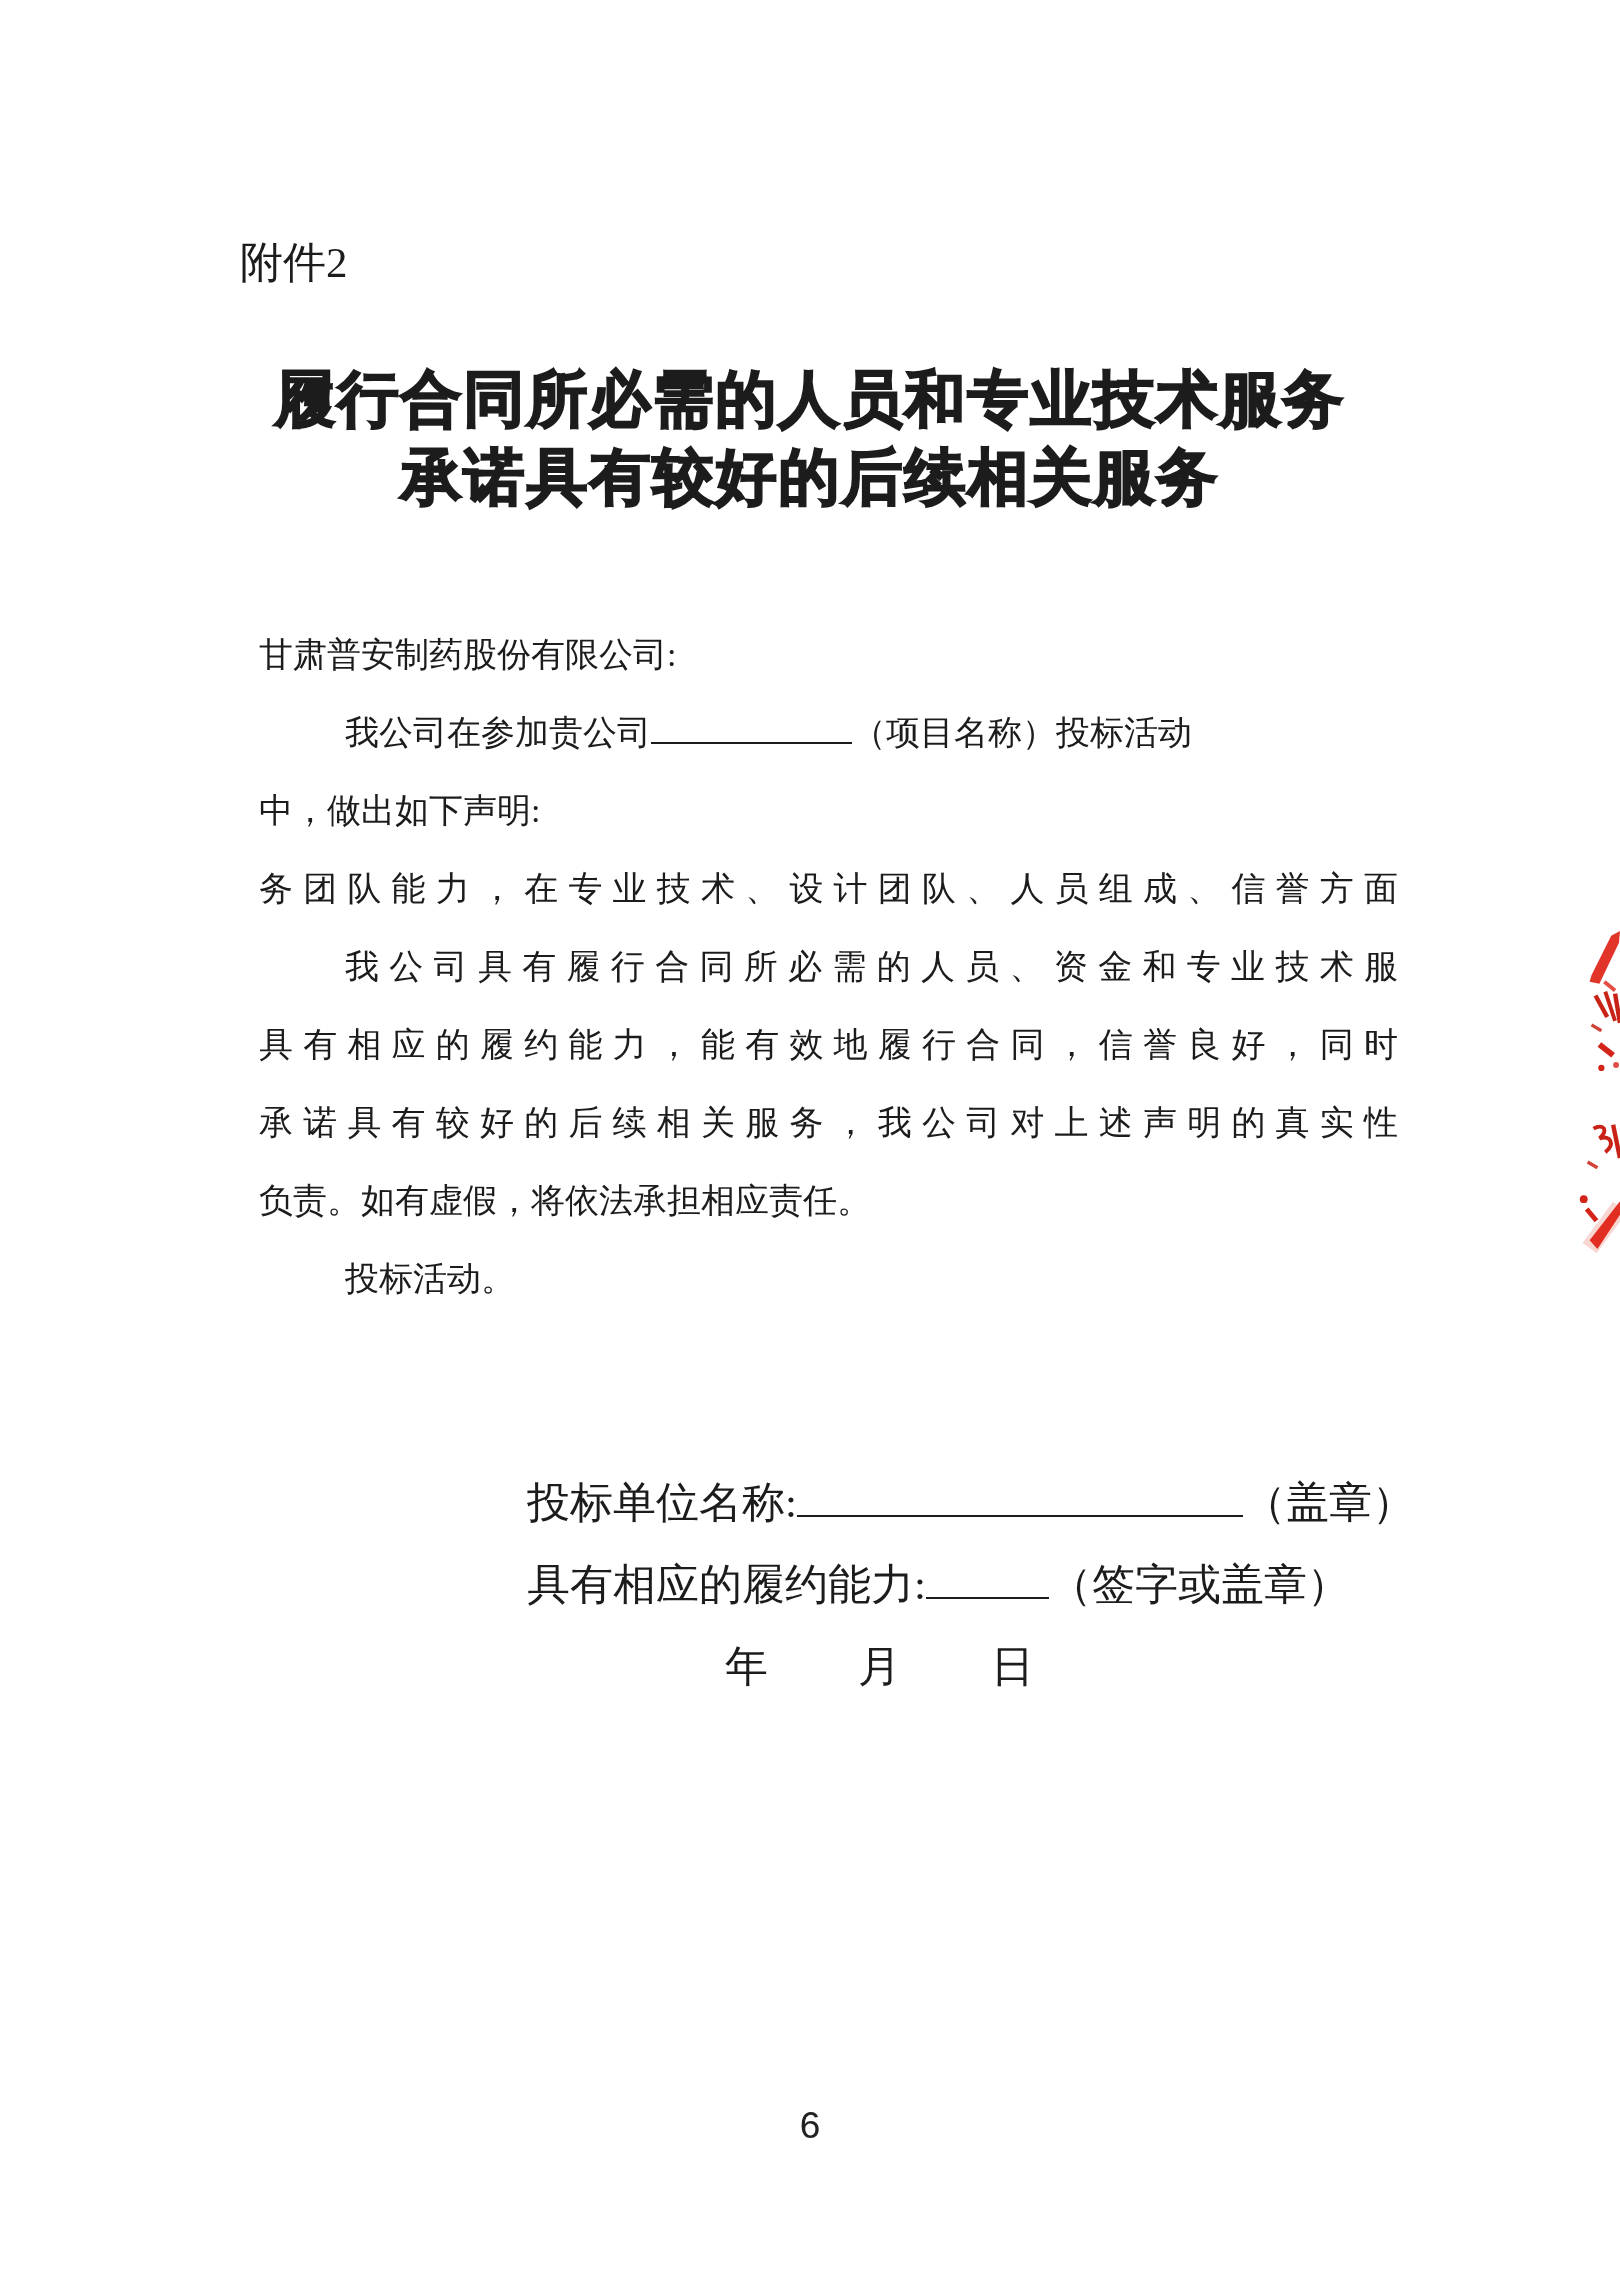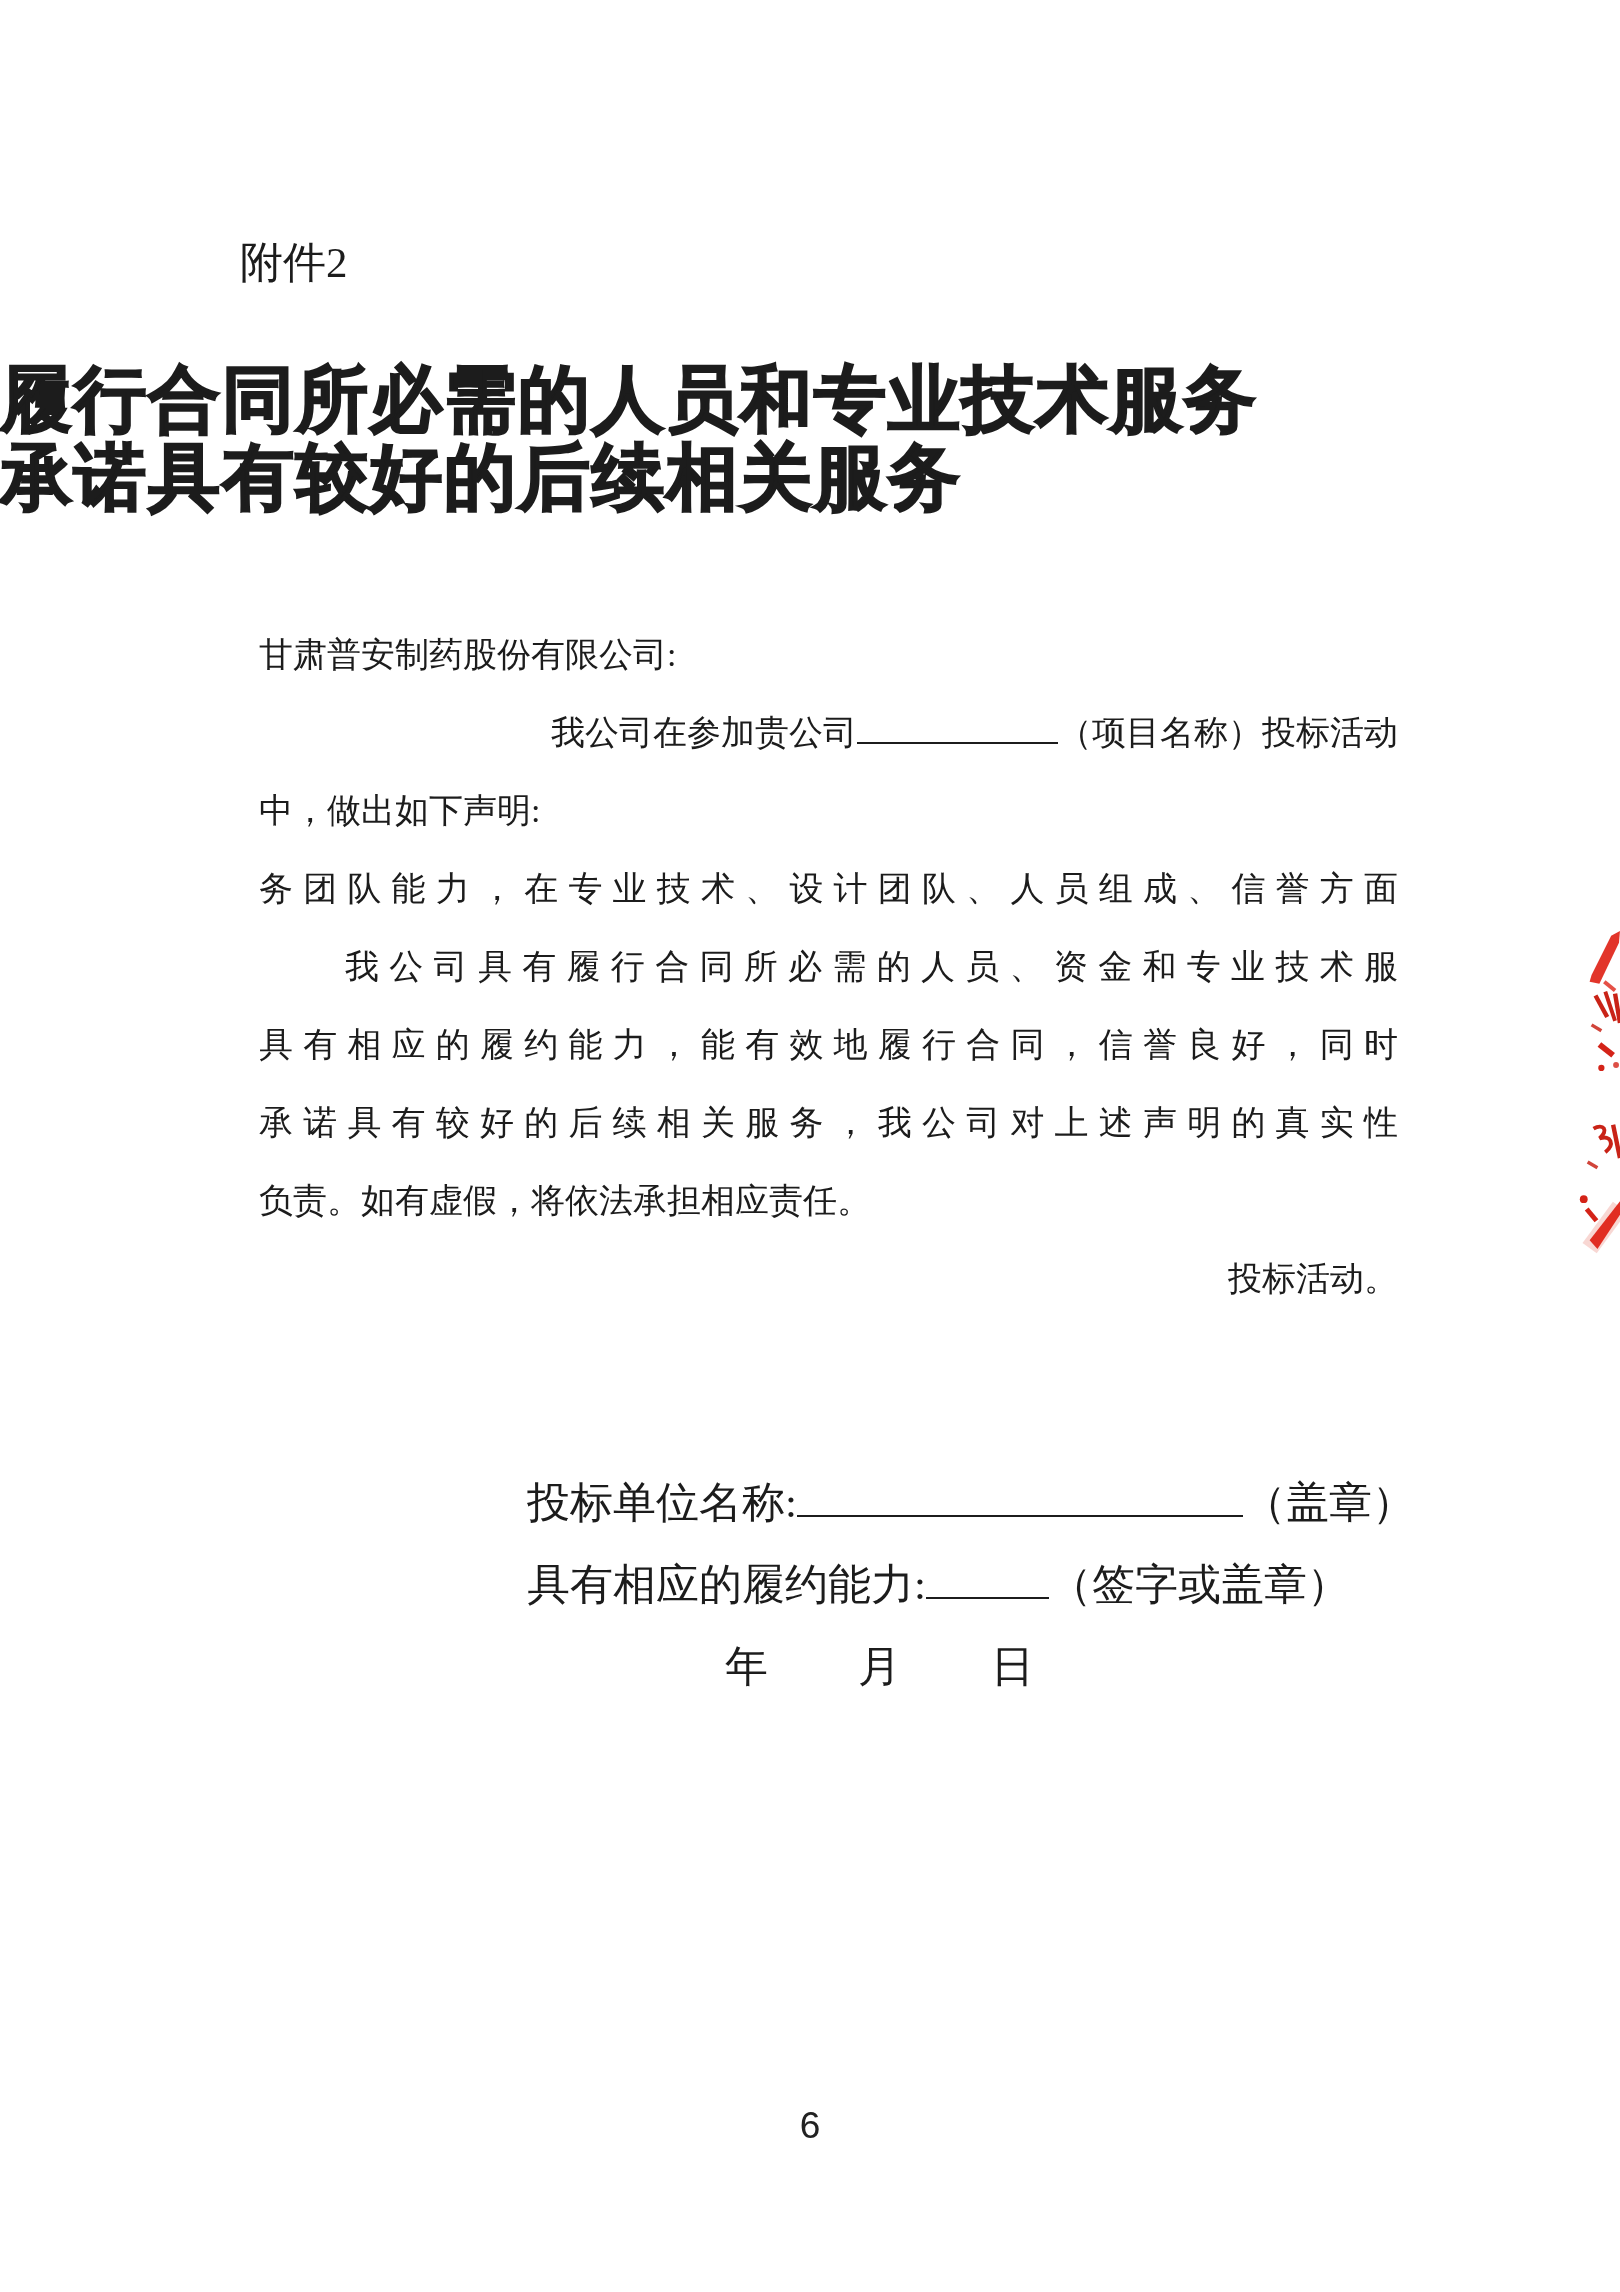"履行合同所必需的人员和专业技术服务" .doc-title { font-size: 72px -> 61px; text-align: none -> center }
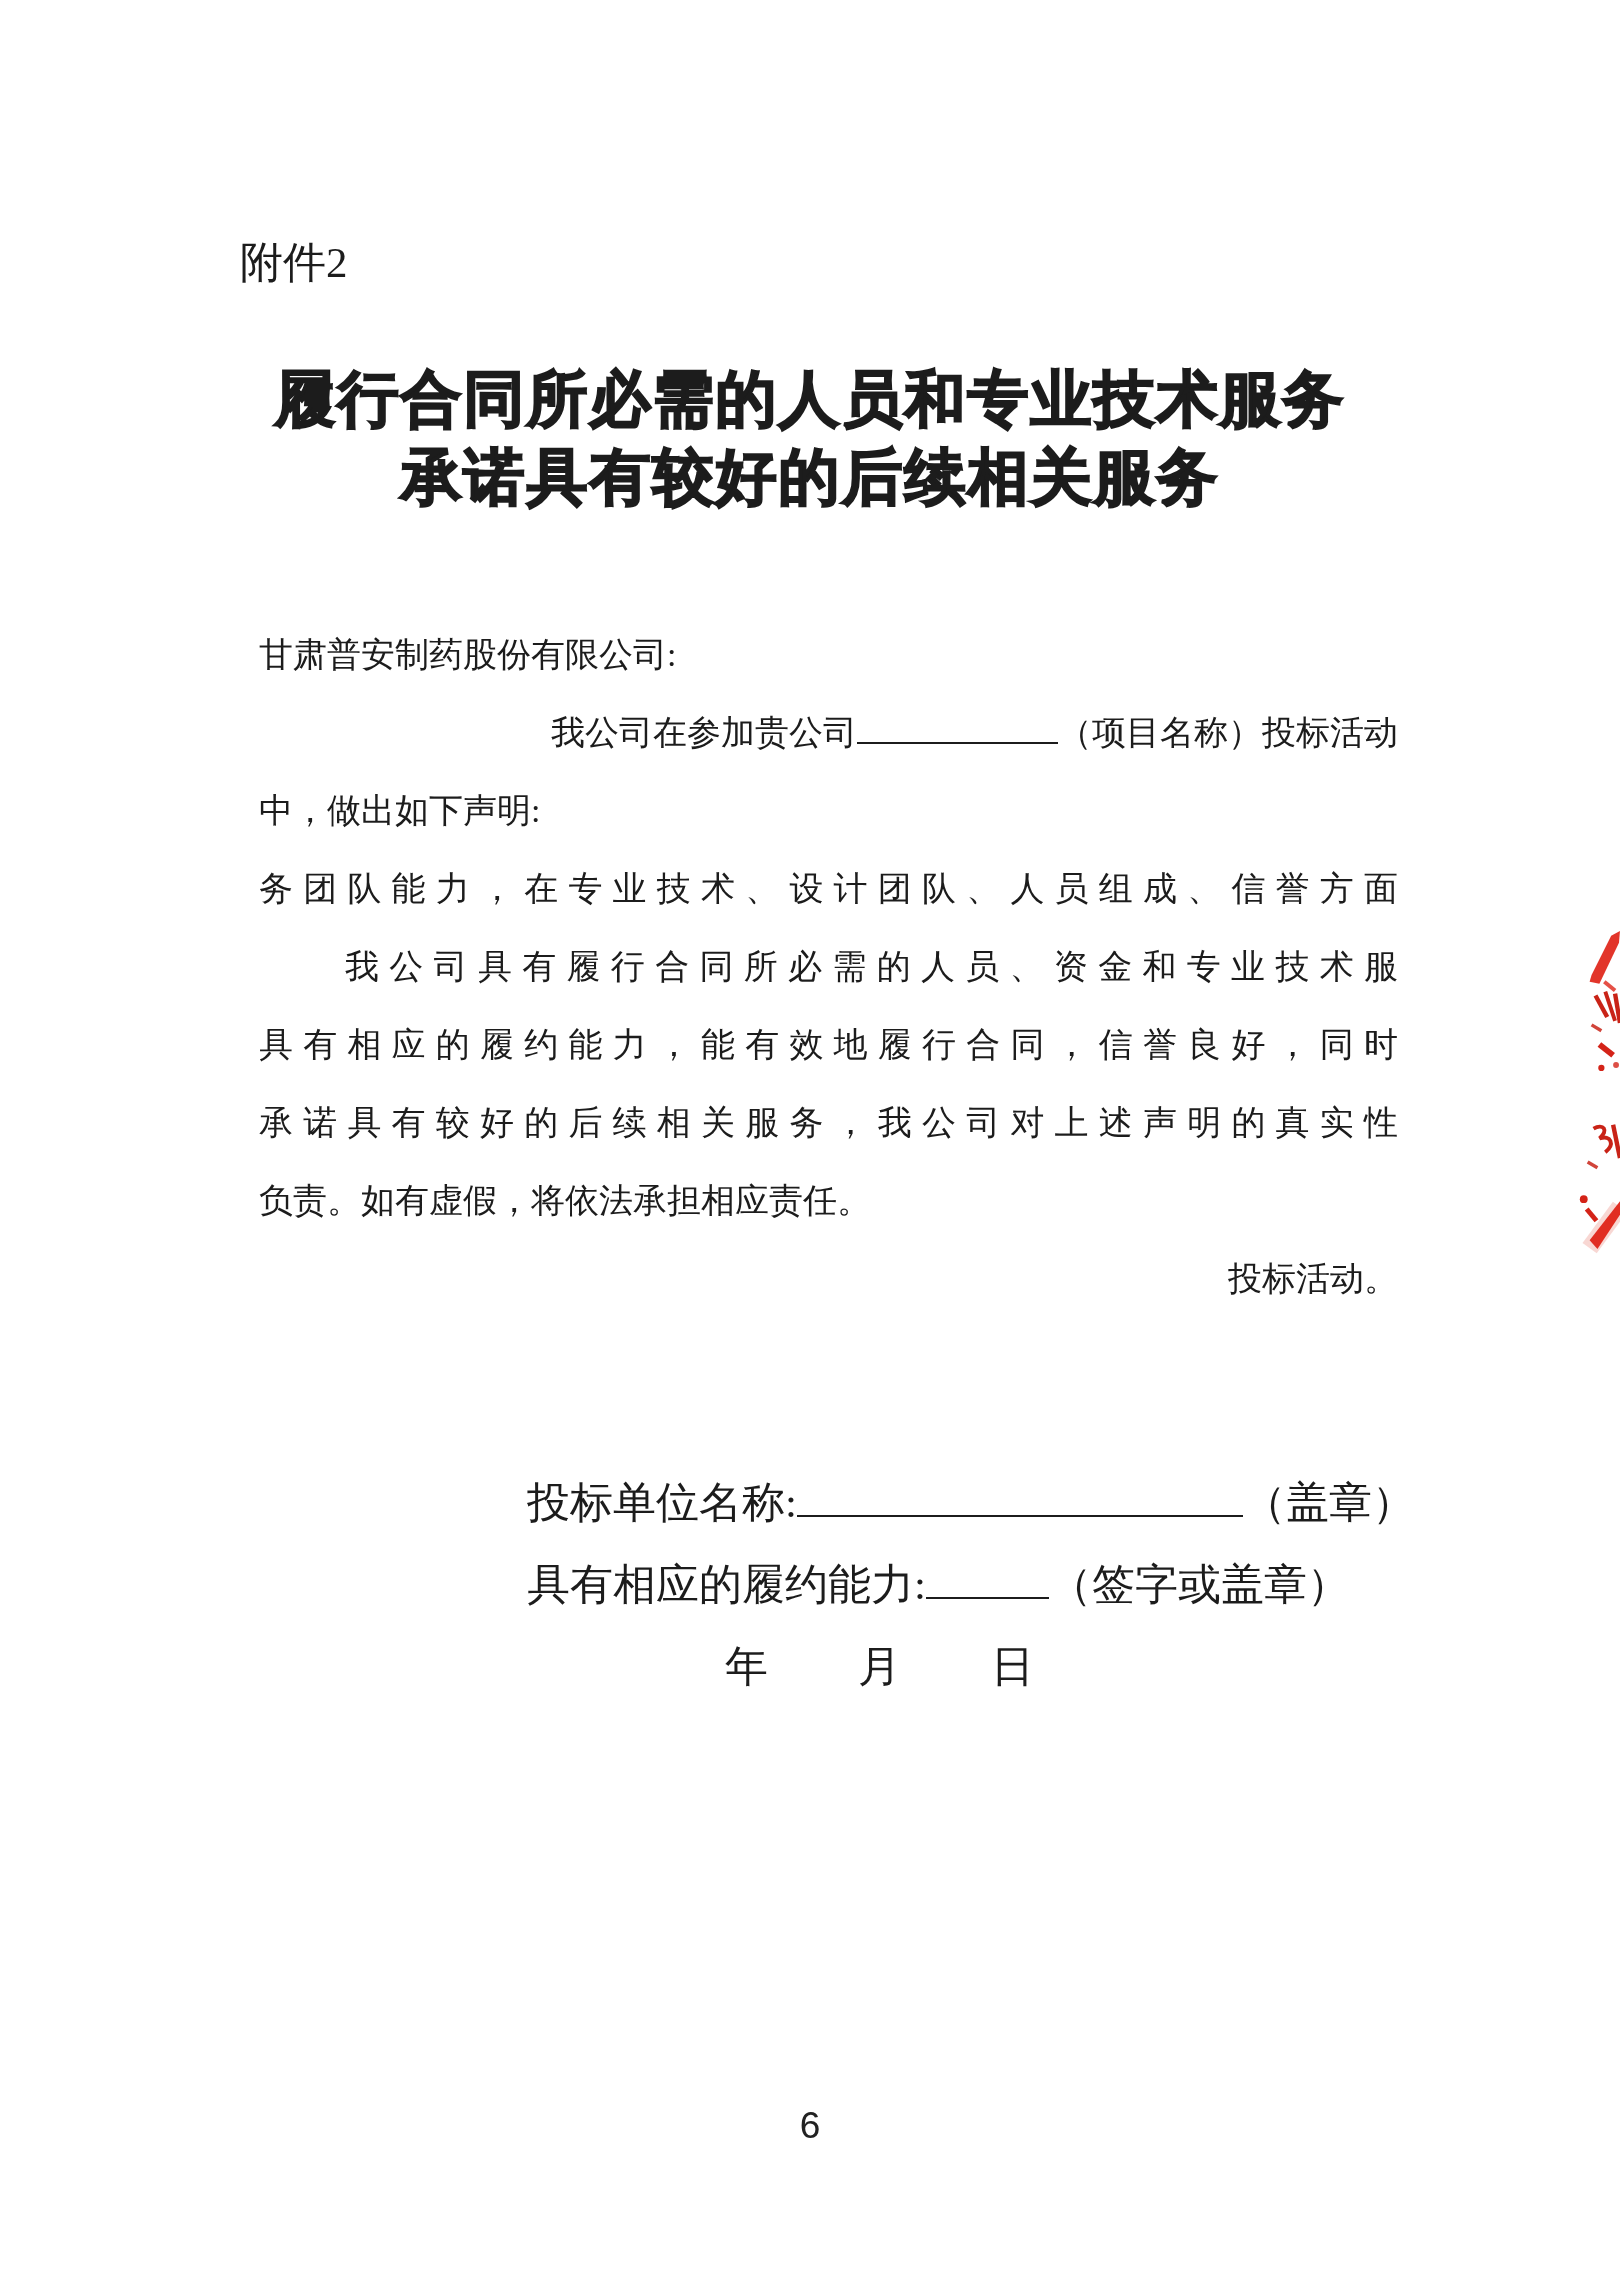"我公司在参加贵公司 （项目名称）投标活动" .bline.indent { text-align: right -> none }
